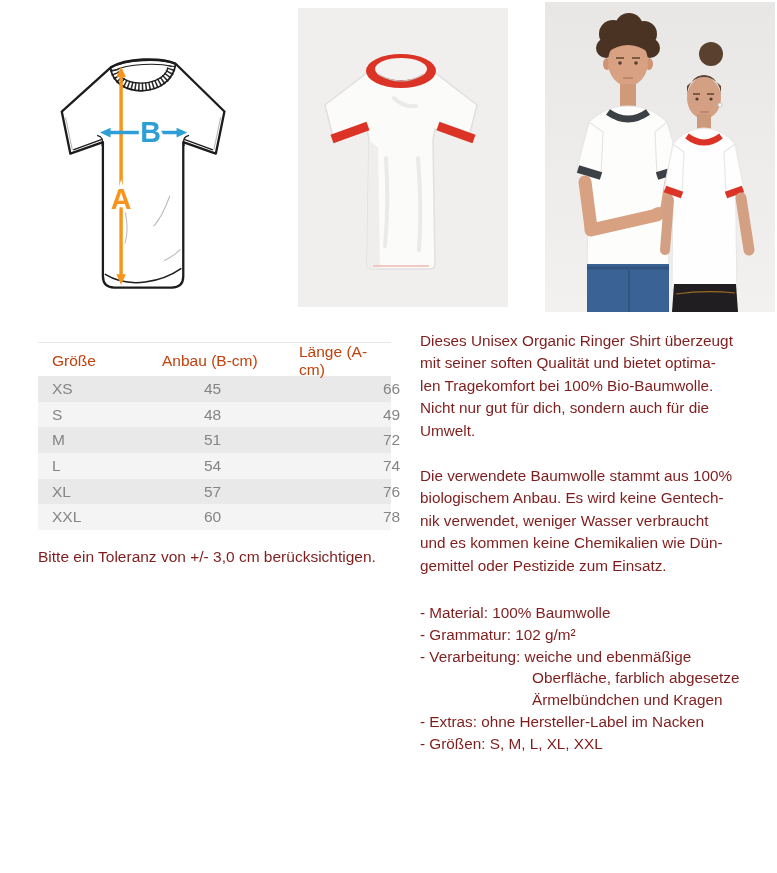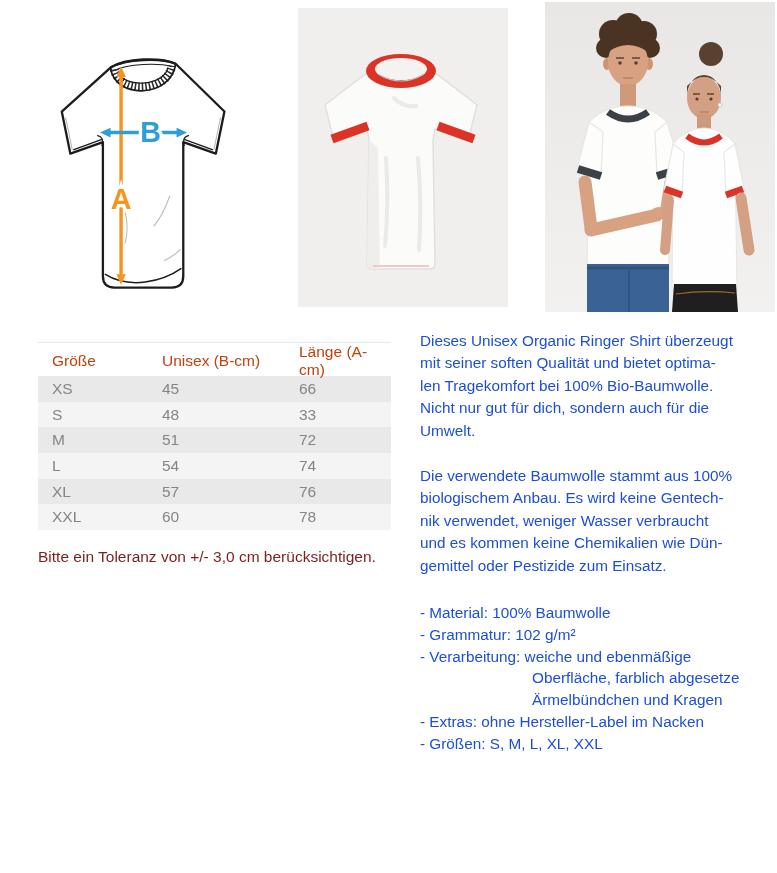"Dieses Unisex Organic Ringer Shirt" .desc { color: #1d4ed8 -> #7f1d1d }
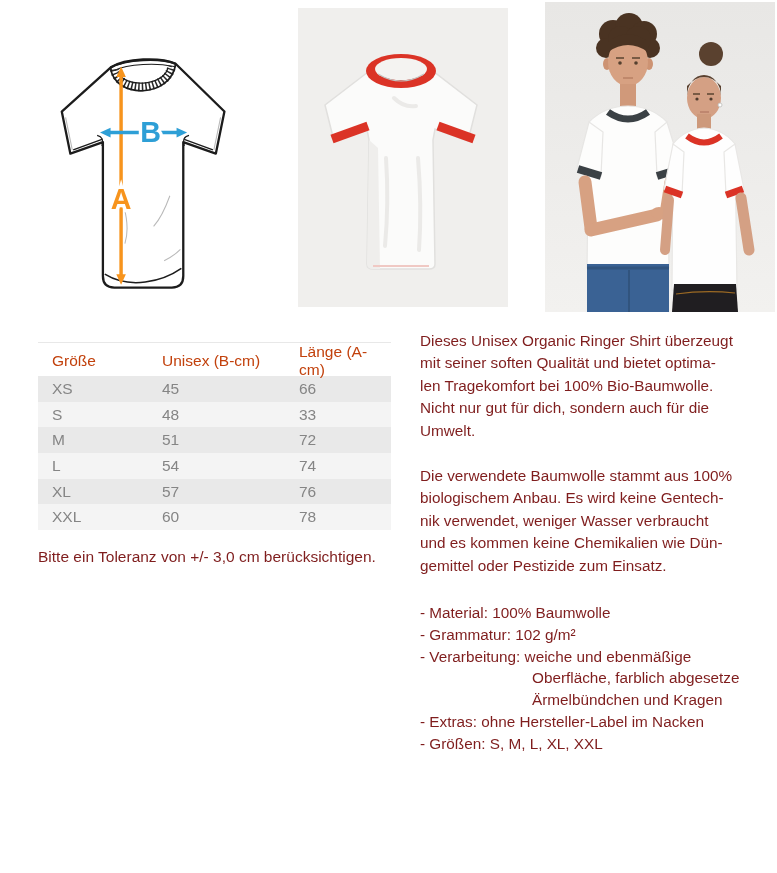"Unisex (B-cm)" div { text: Unisex -> Anbau }
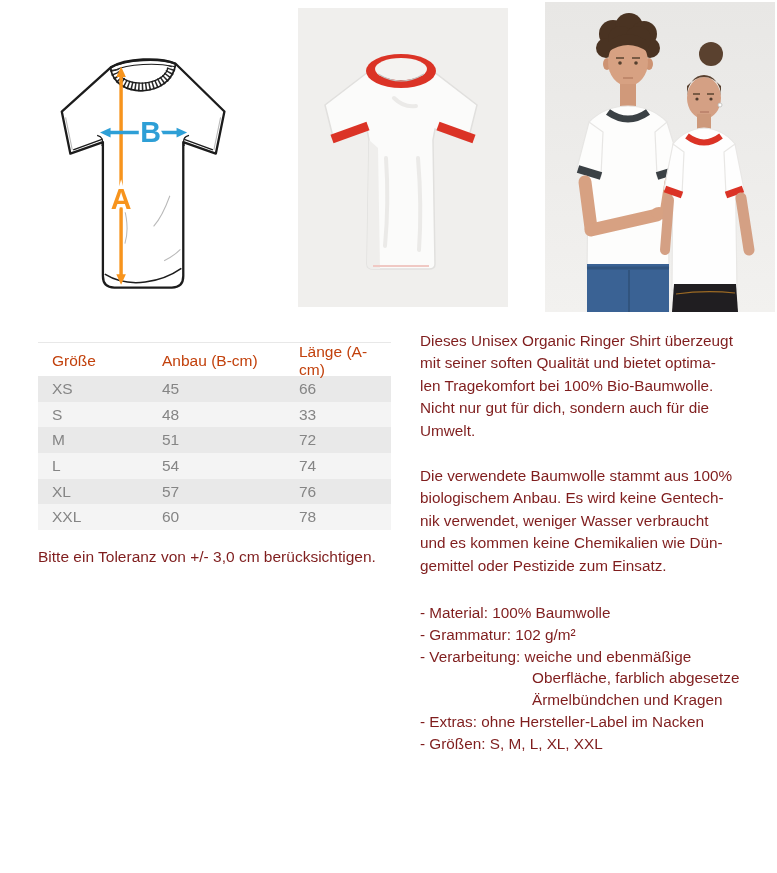"XS" .tr.row { gap: none -> 42px }
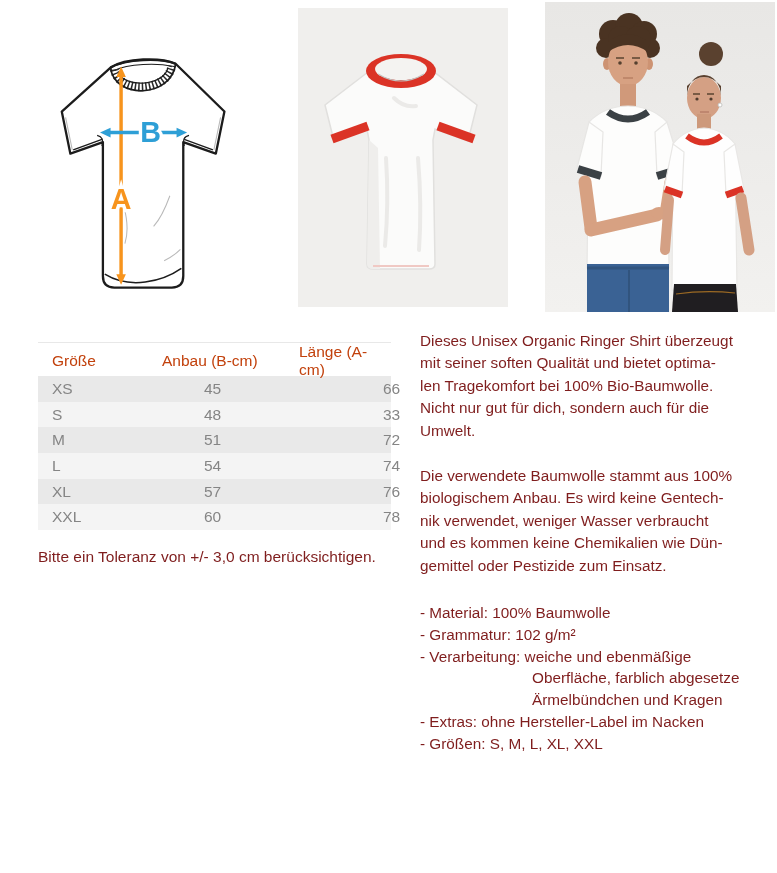"33" div { text: 33 -> 49 }
